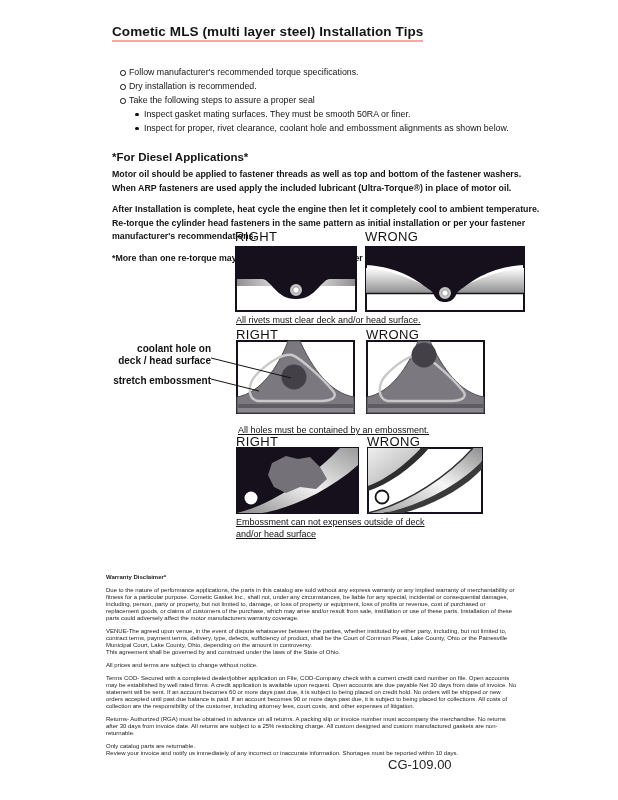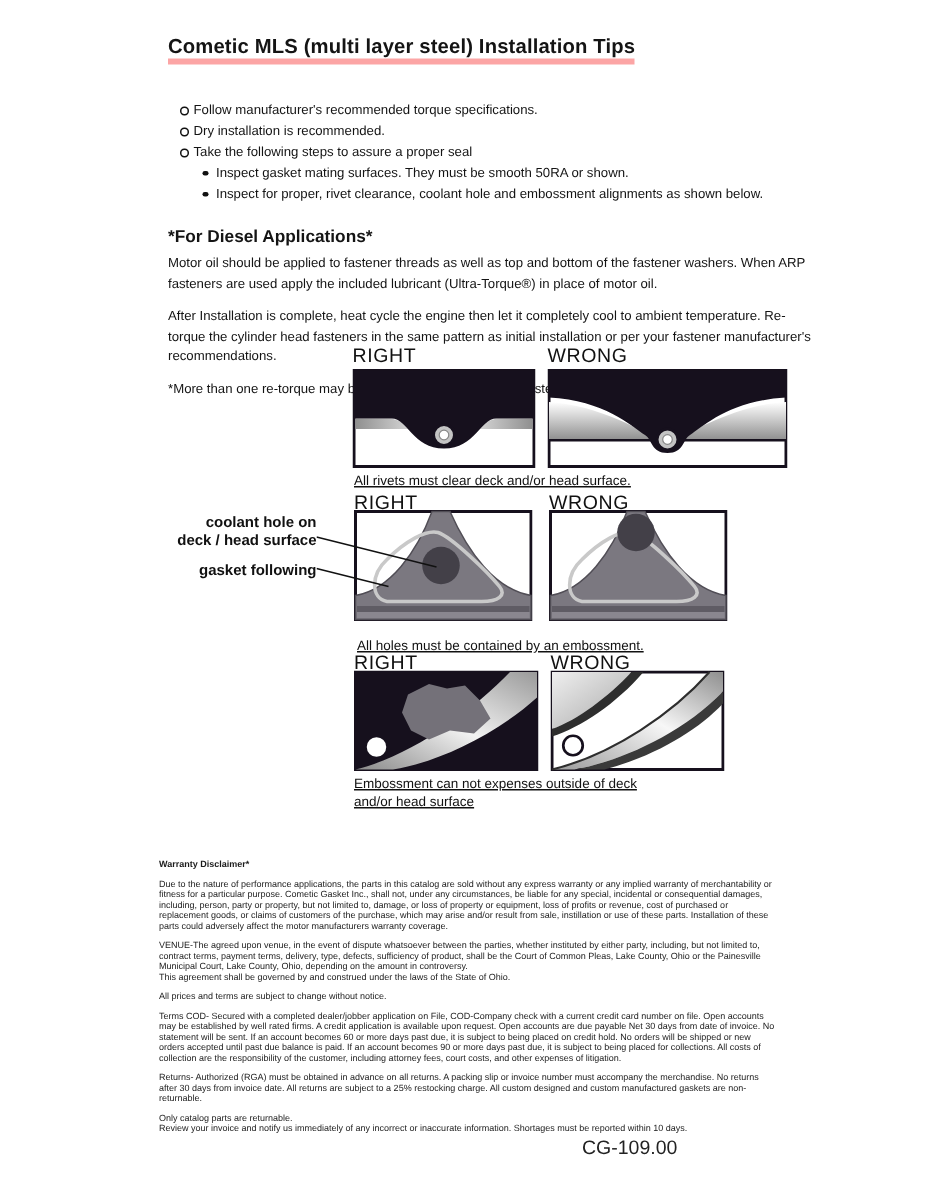"Cometic MLS (multi layer steel)" .doc-title { border-bottom: 4px solid #fca5a5 -> 2px solid #fca5a5 }
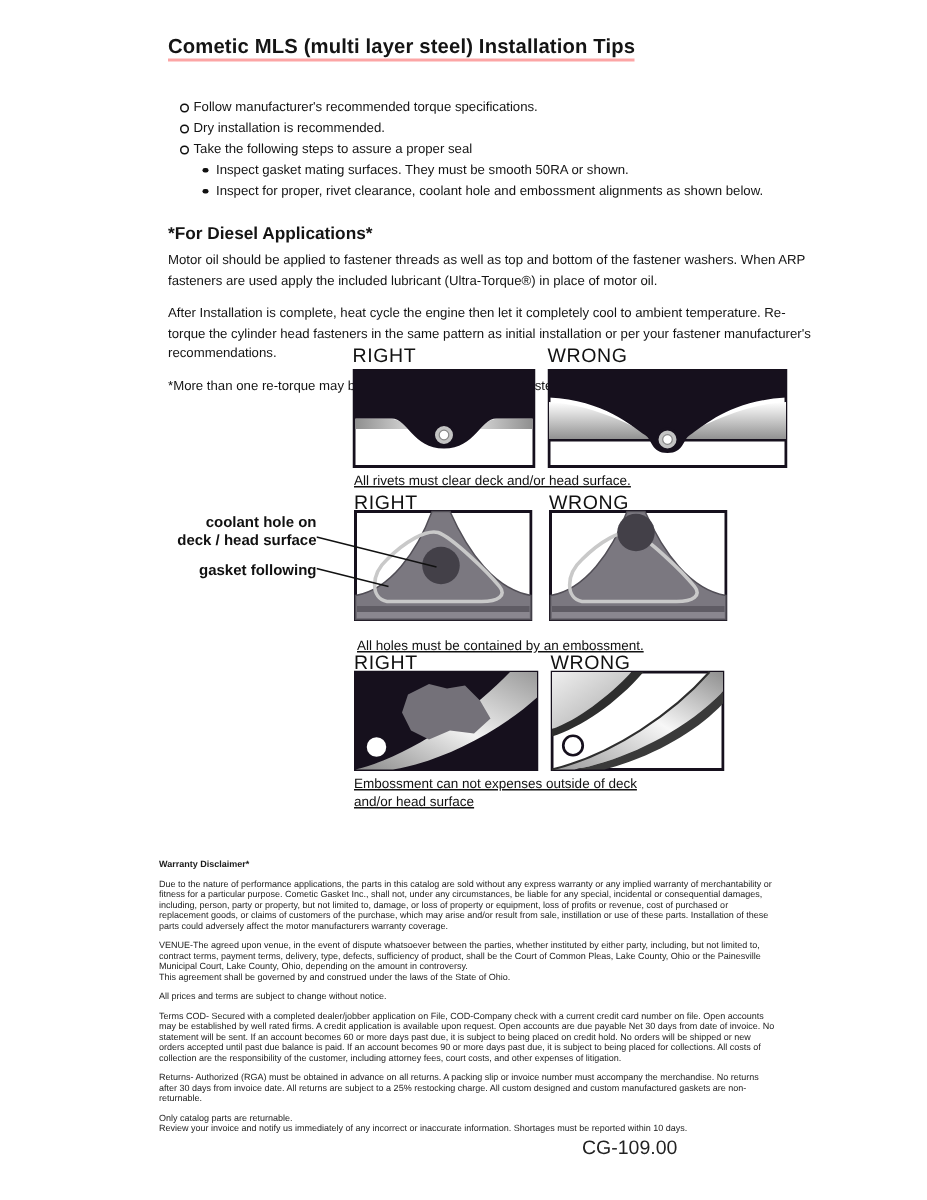"Inspect gasket mating surfaces. They" span { text: shown -> finer }
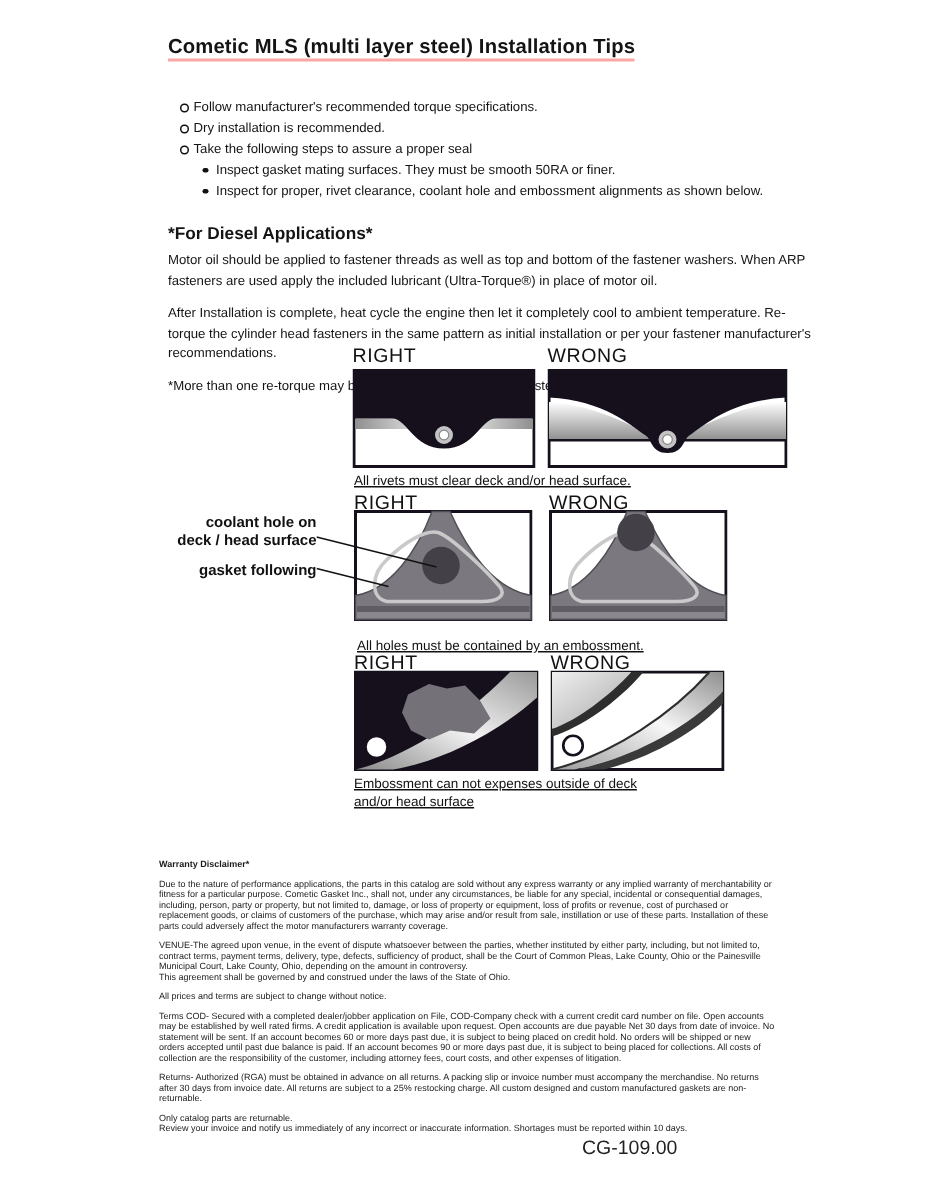"Motor oil should be applied" .para { font-weight: none -> bold }
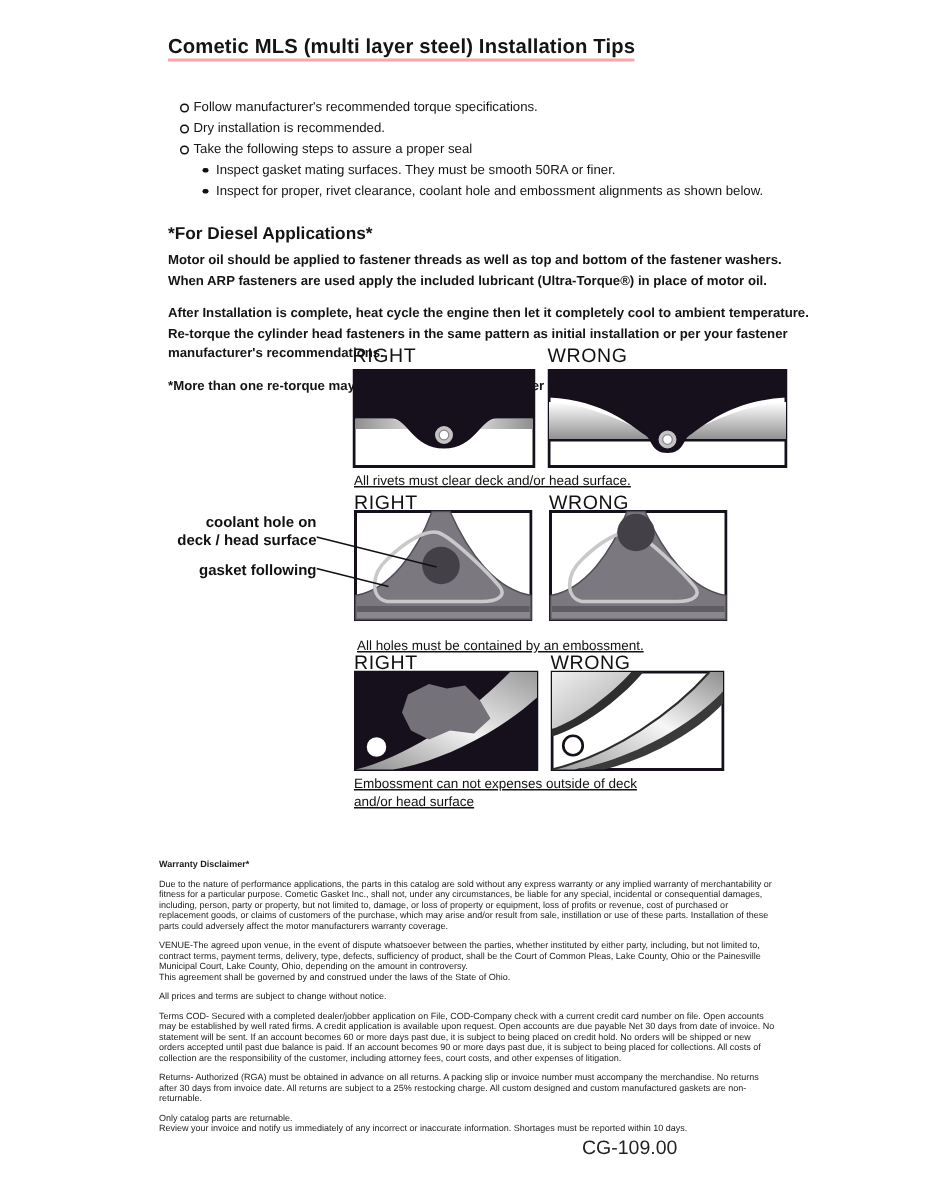"gasket following" div.annot { text: gasket following -> stretch embossment }
